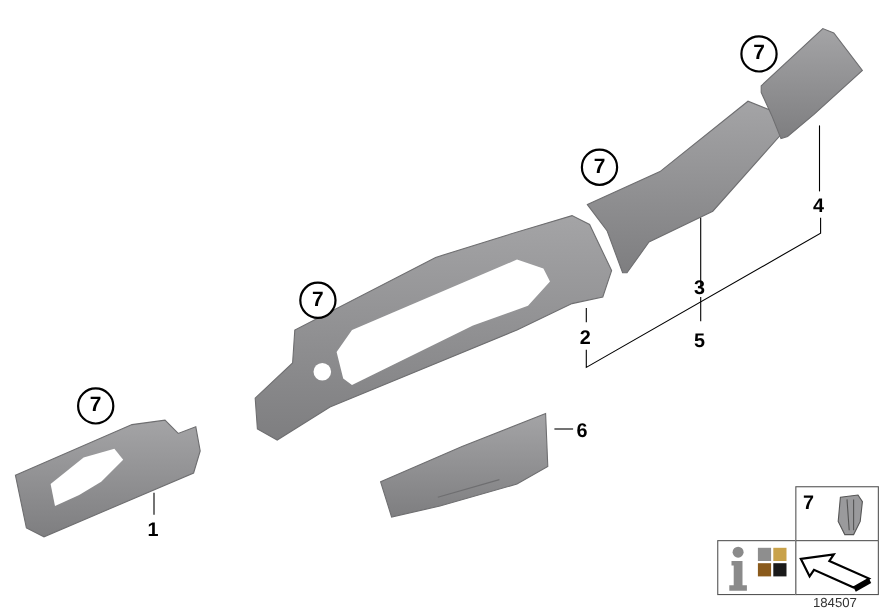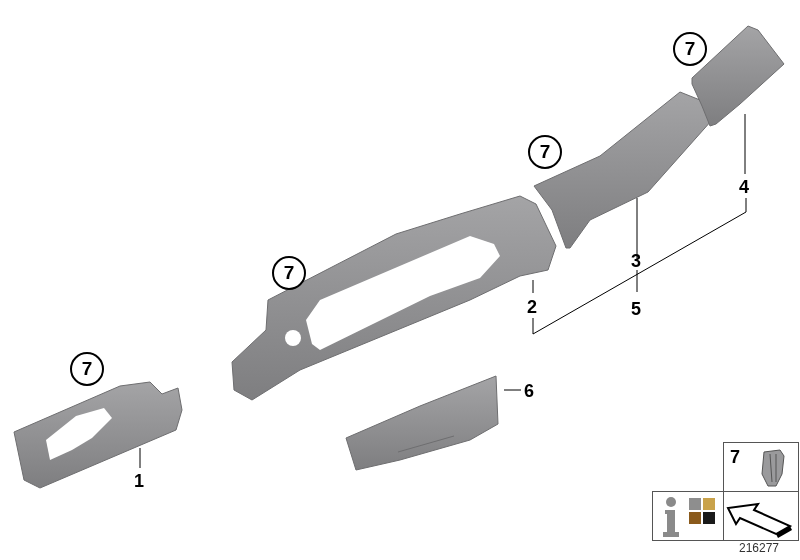"216277" div.imgno { text: 216277 -> 184507 }
